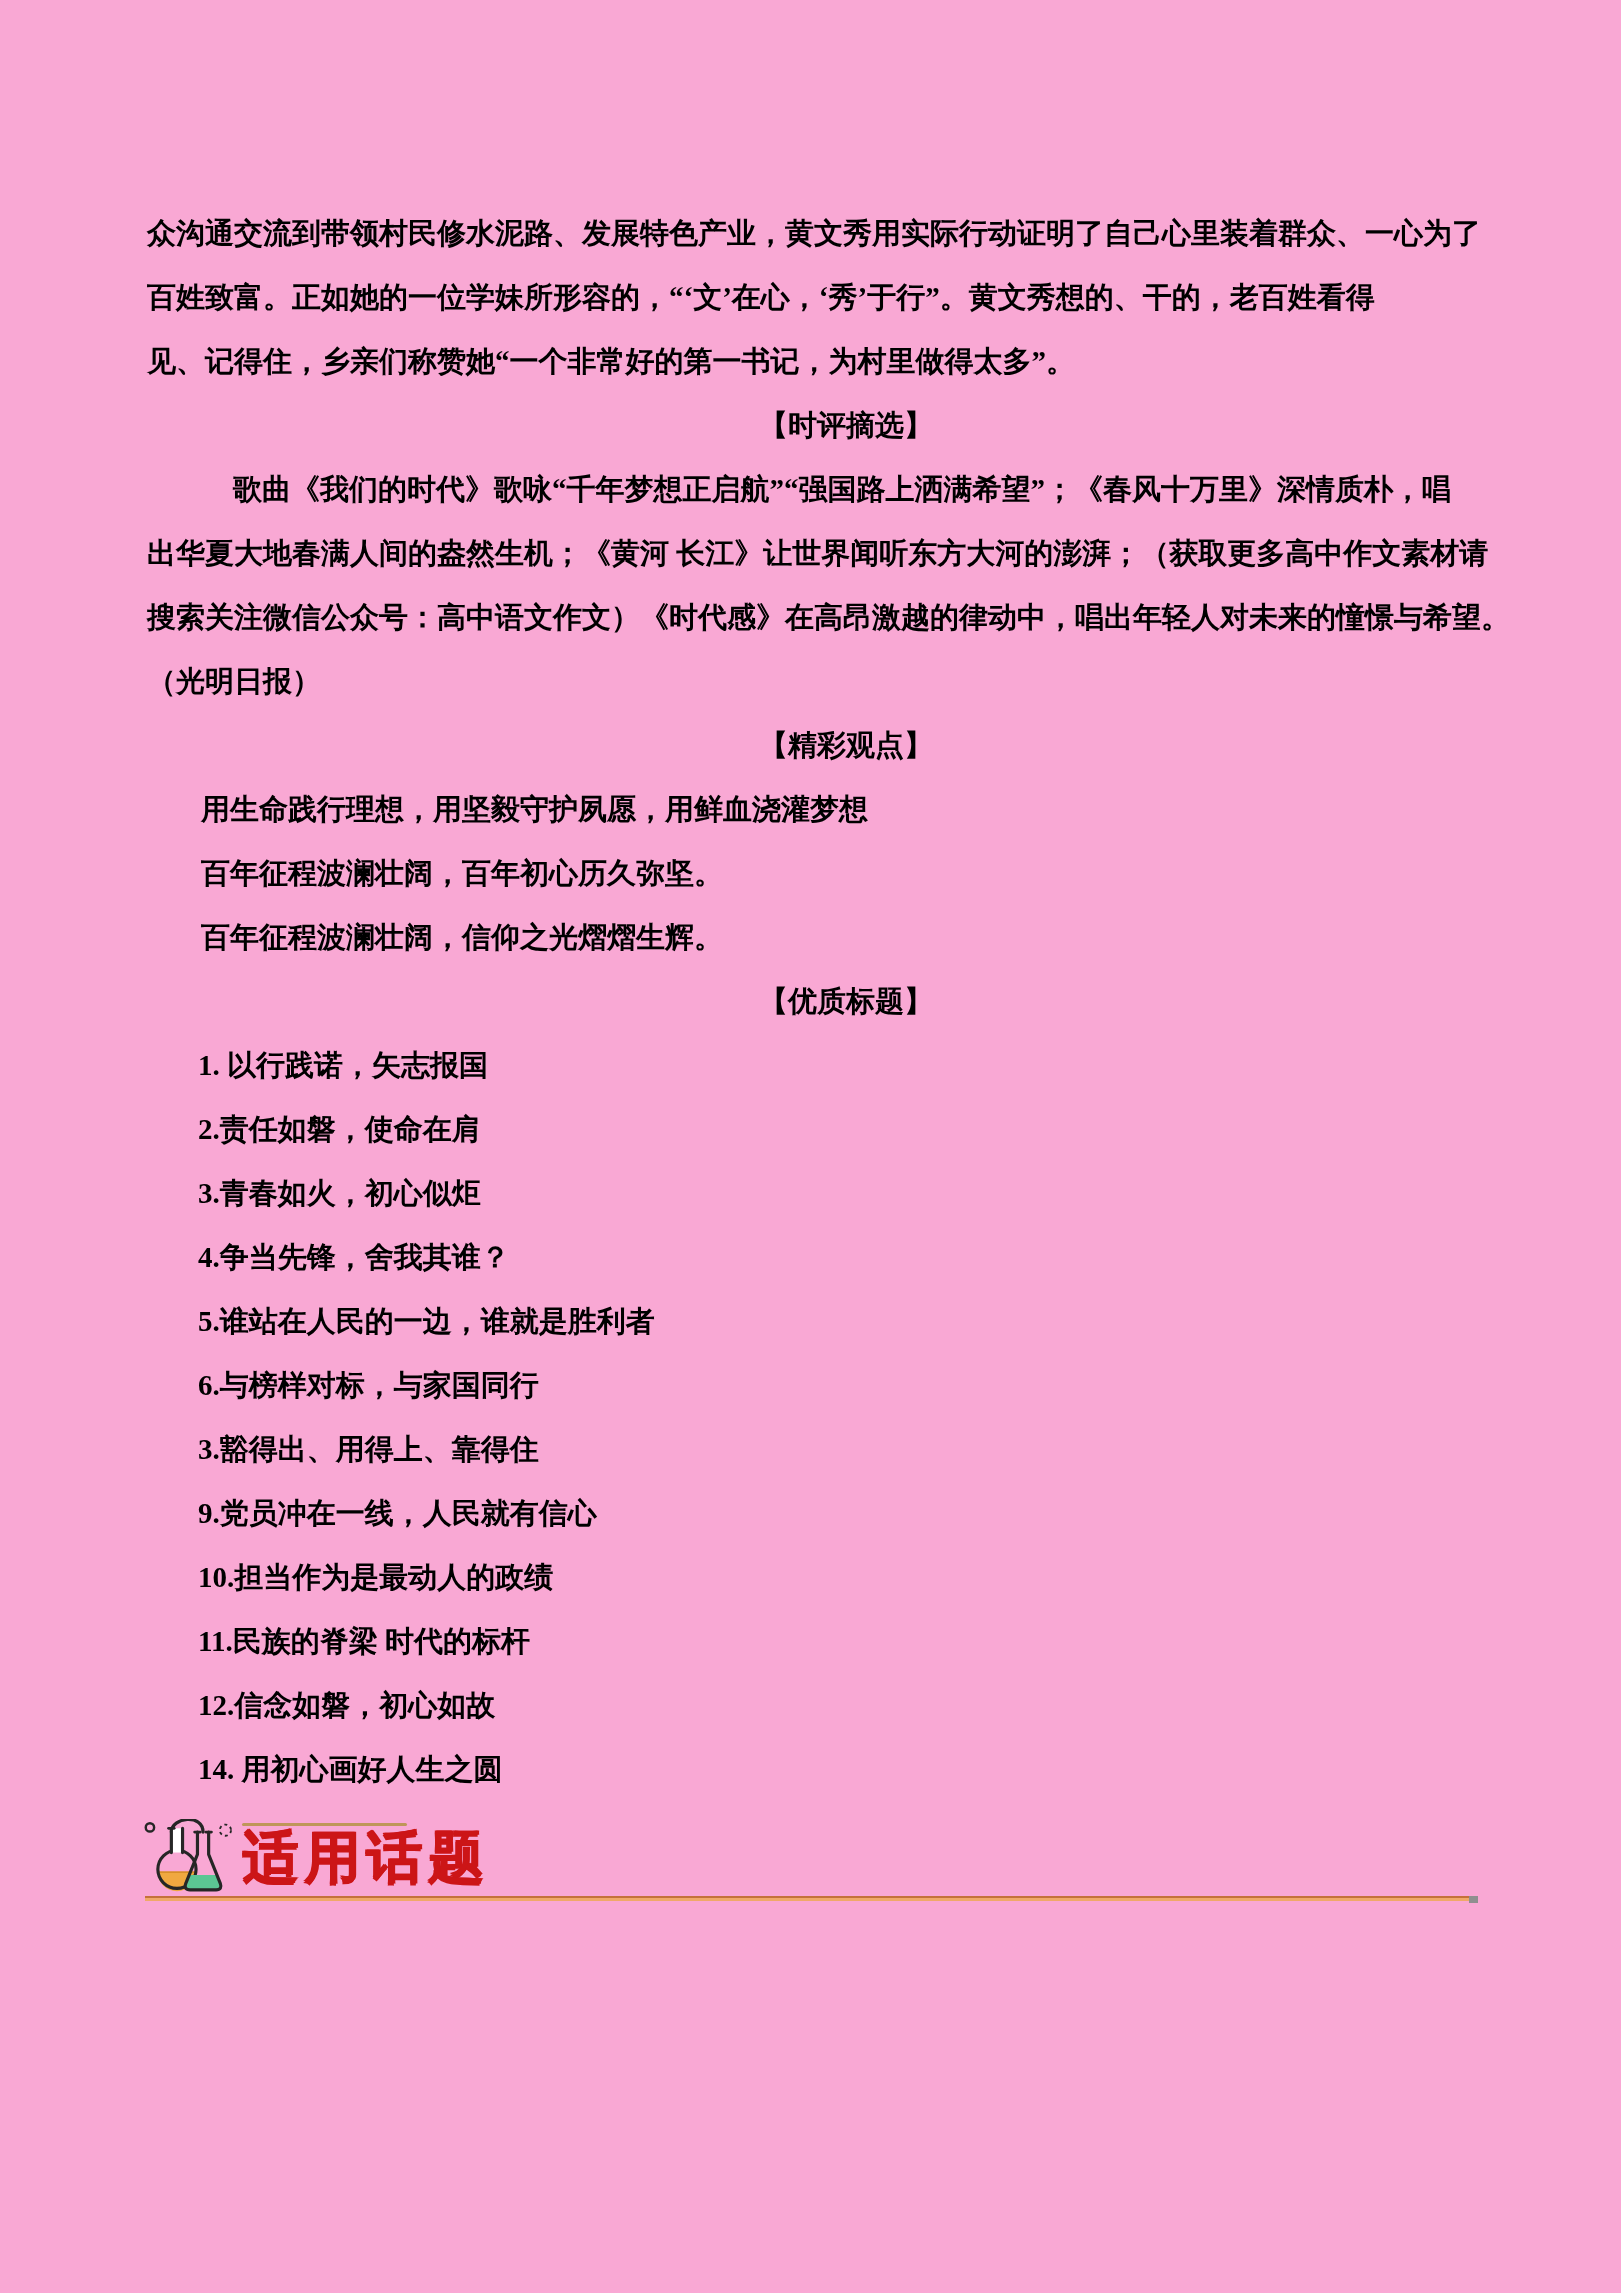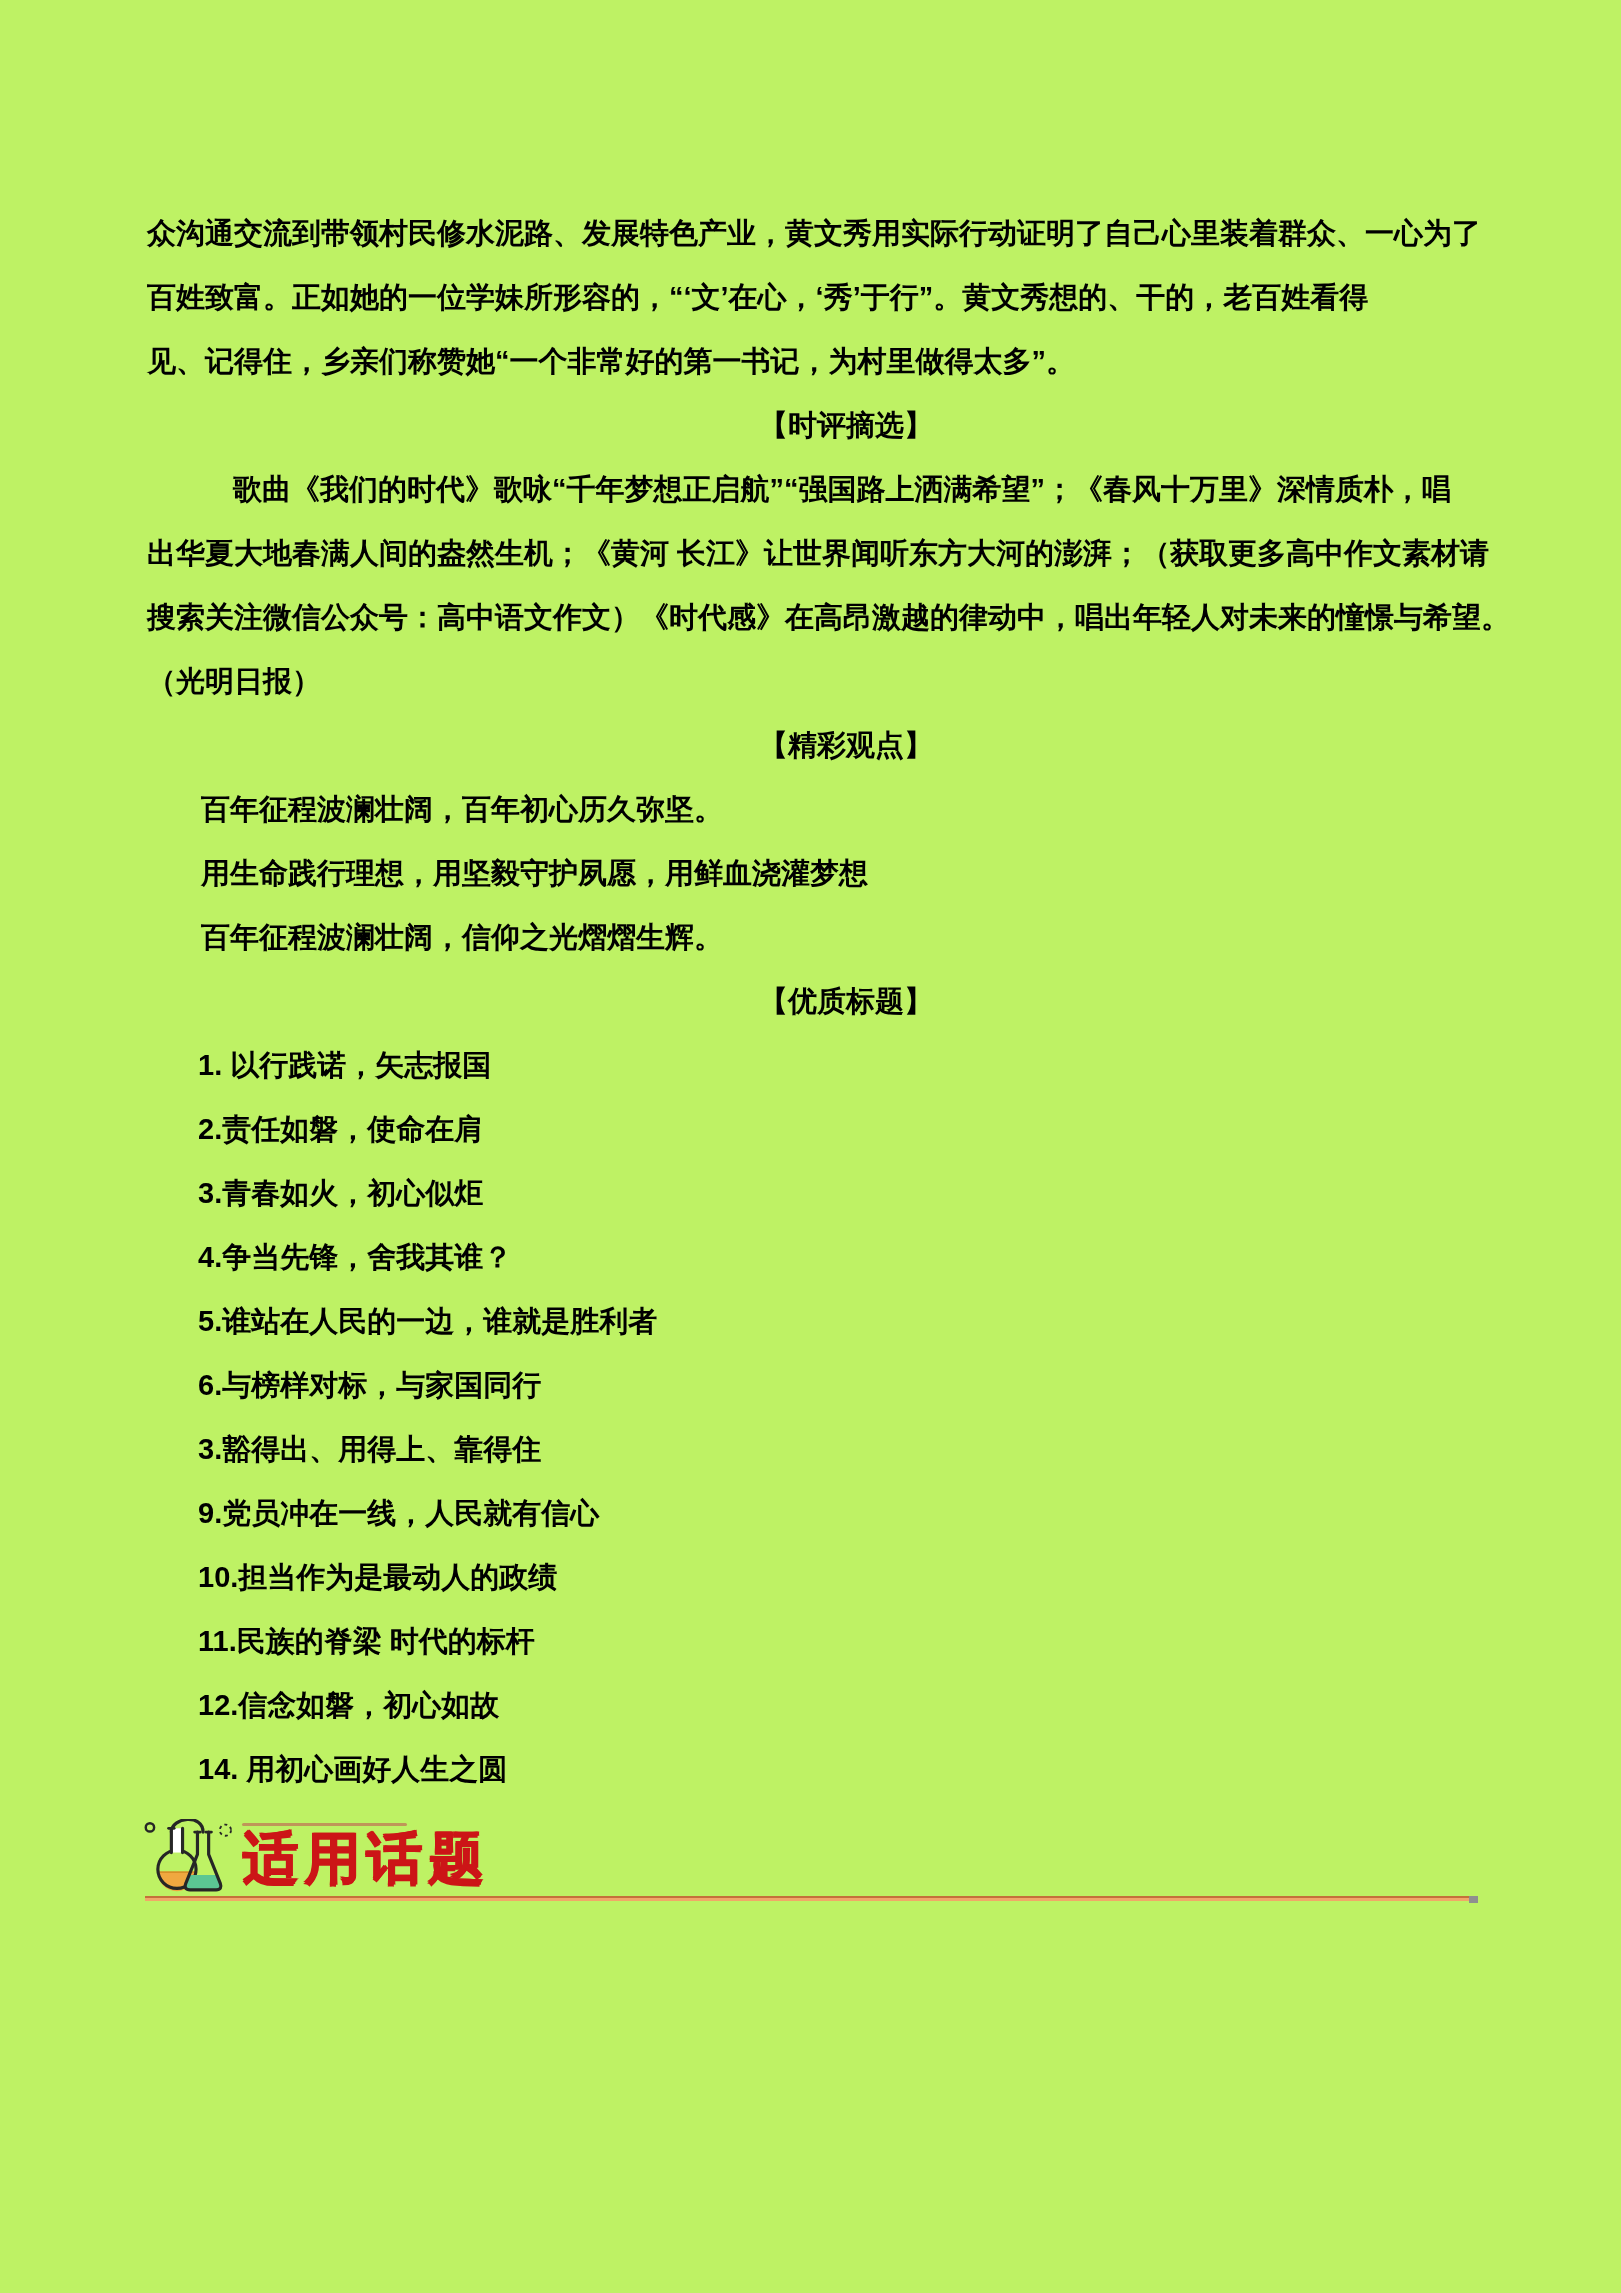"众沟通交流到带领村民修水泥路、发展特色产业，黄文秀用实际行动证明了自己心里装着群" .page { background: #bef264 -> #f9a8d4; font-family: Liberation Sans, sans-serif -> Liberation Serif, serif }
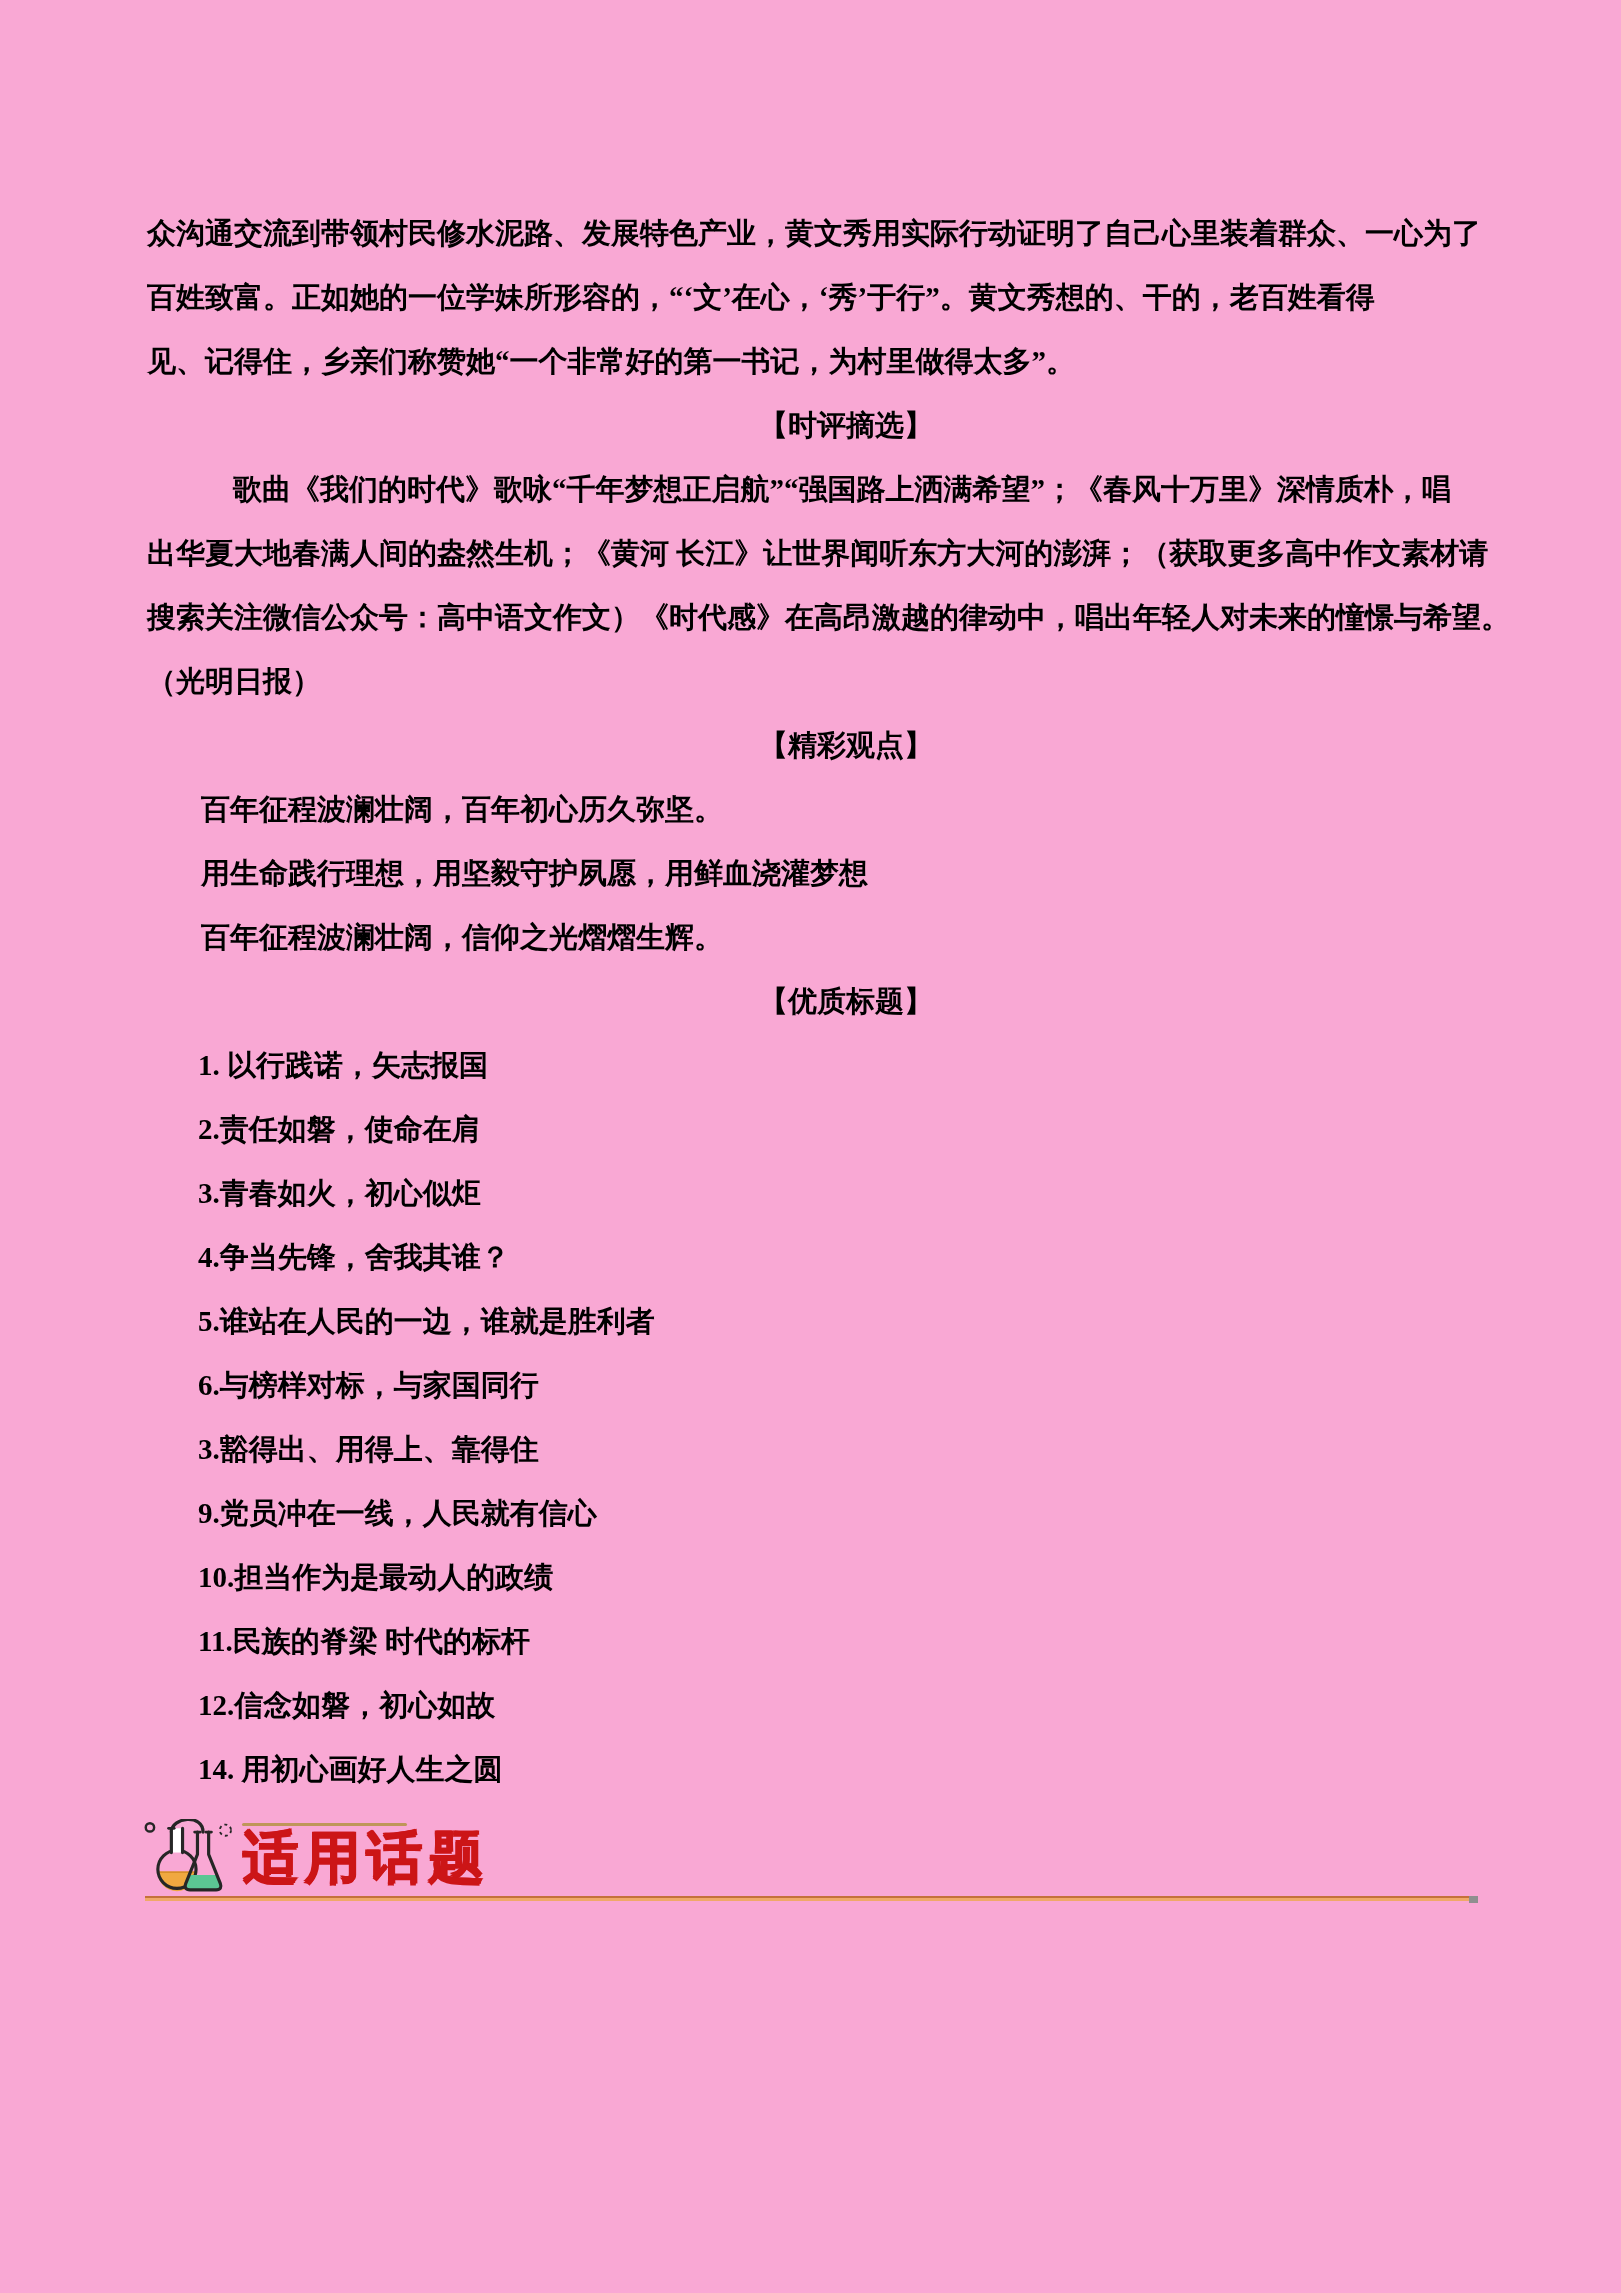"百年征程波澜壮阔，百年初心历久弥坚。" div.ln { order: before "用生命践行理想，用坚毅守护夙愿，用鲜血浇灌梦想" -> after "用生命践行理想，用坚毅守护夙愿，用鲜血浇灌梦想" }
